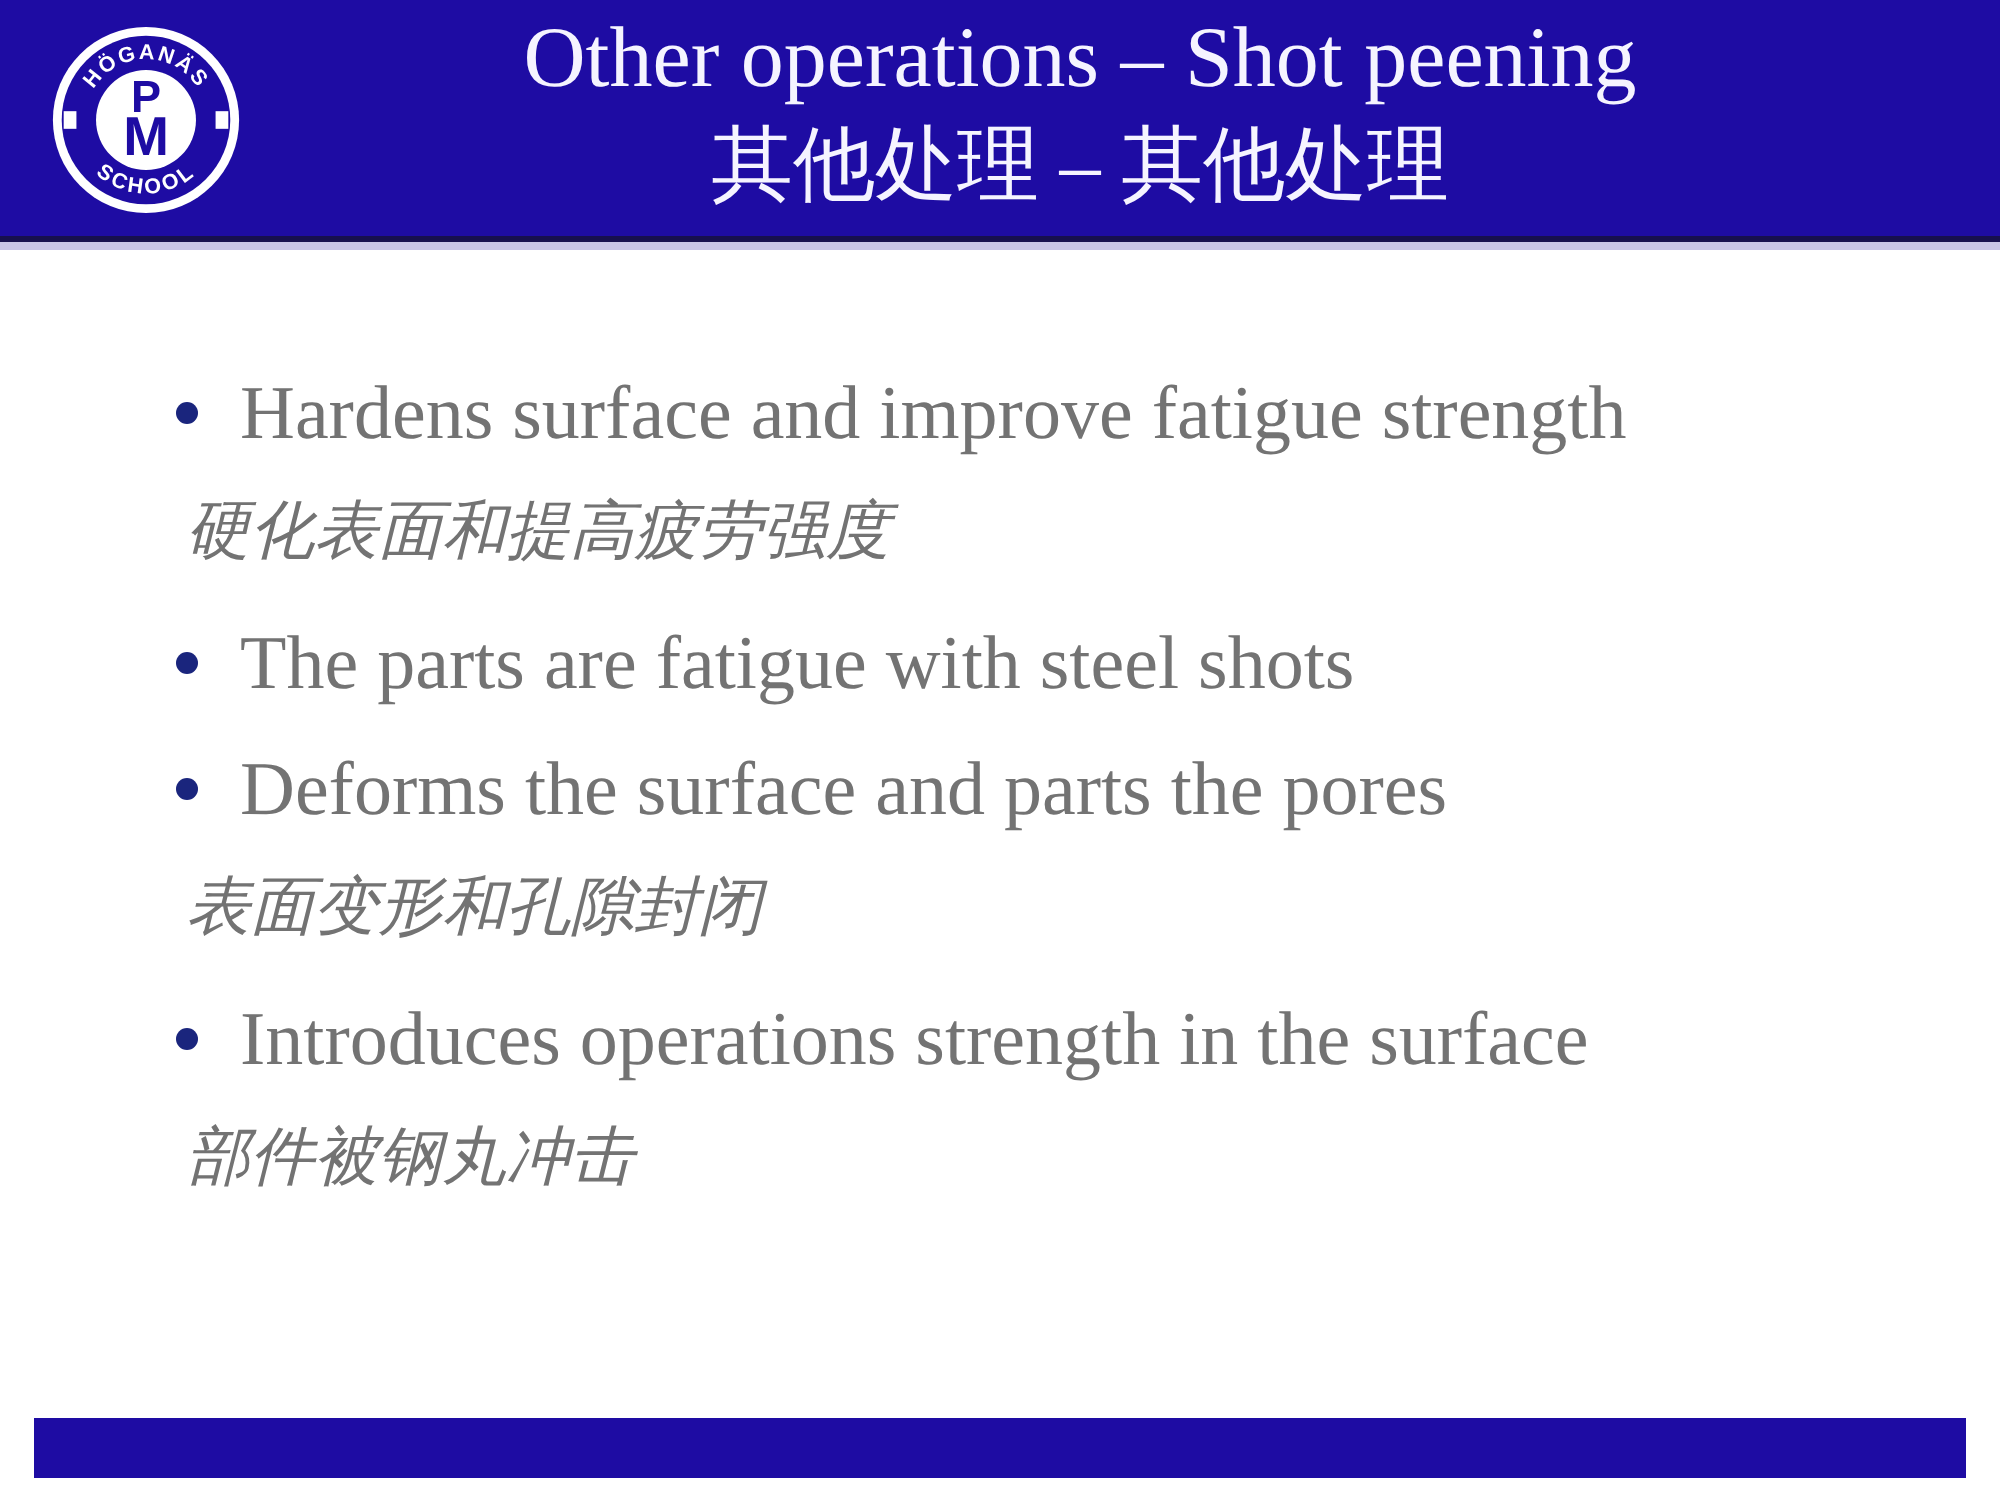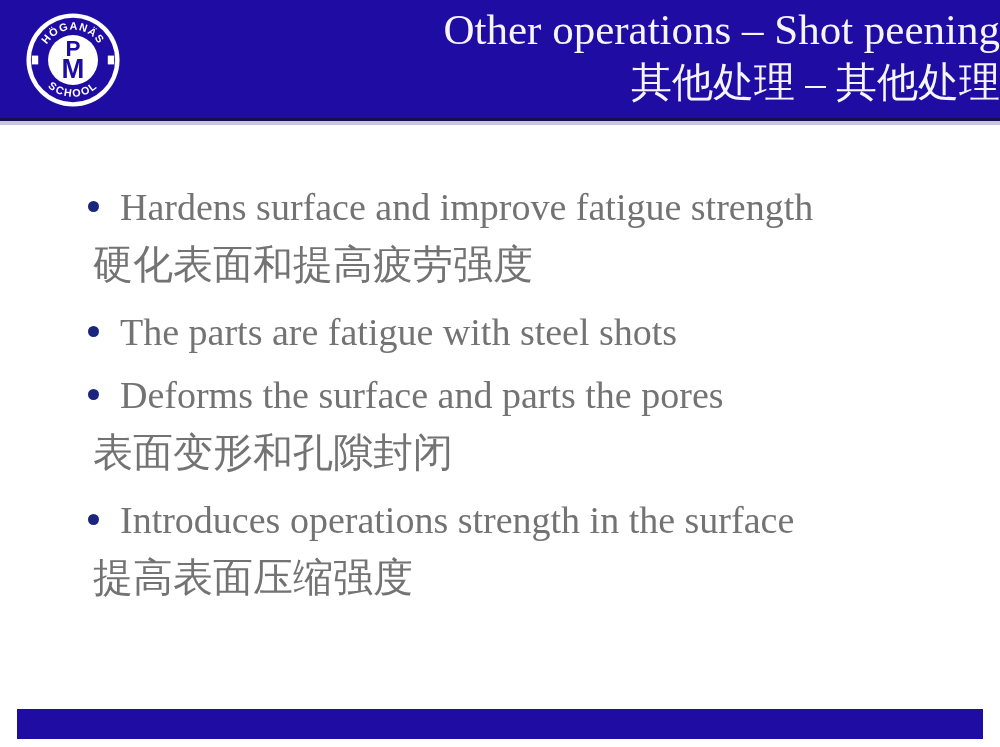"Other operations – Shot peening" .titles { text-align: right -> center }
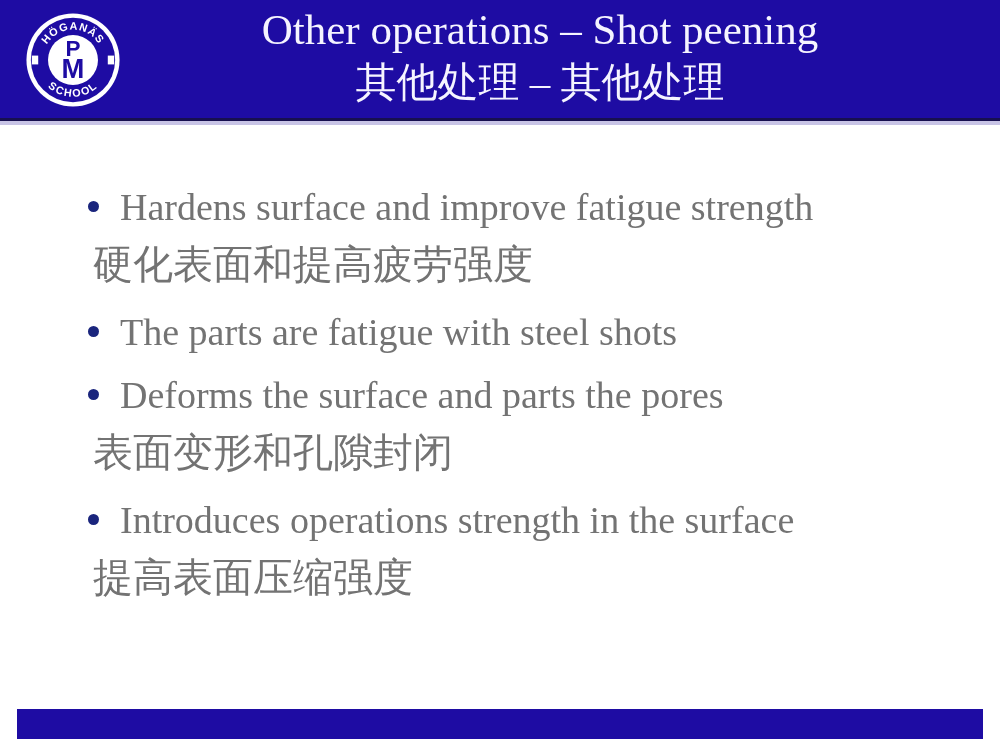"硬化表面和提高疲劳强度" .line-zh { font-size: 40px -> 32px; font-style: none -> italic }
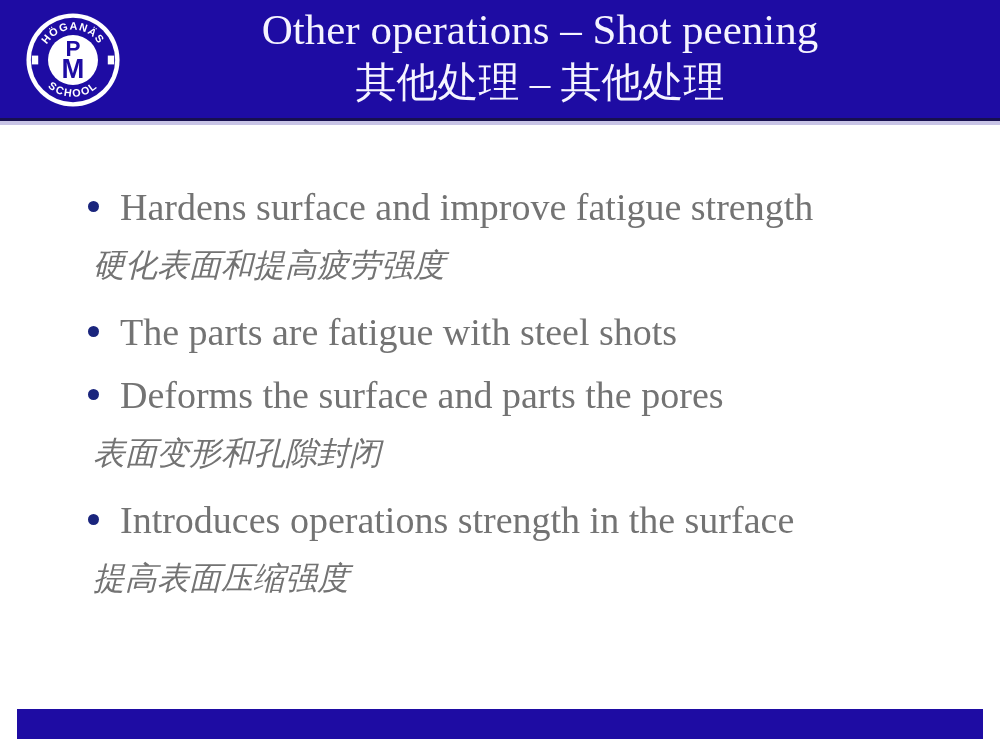"提高表面压缩强度" span.line-zh { text: 提高表面压缩强度 -> 部件被钢丸冲击 }
